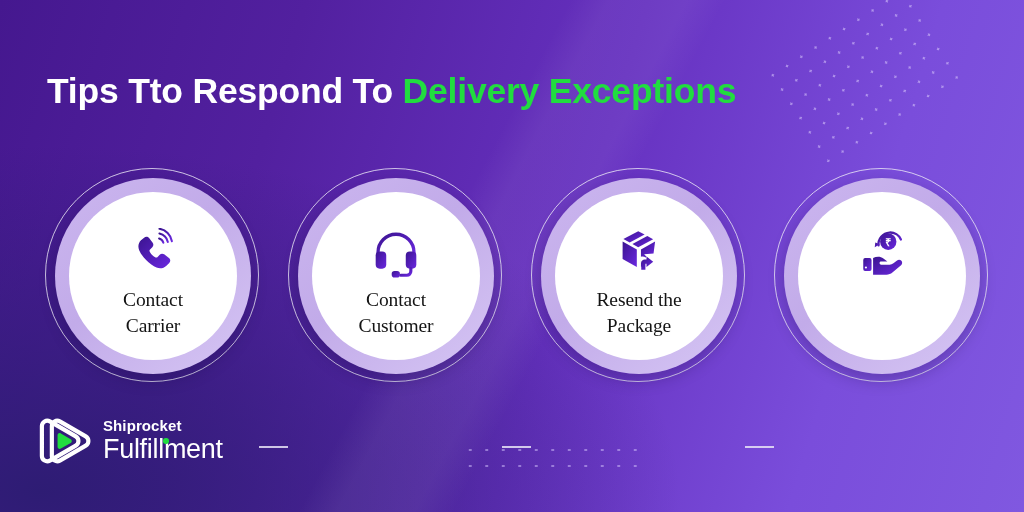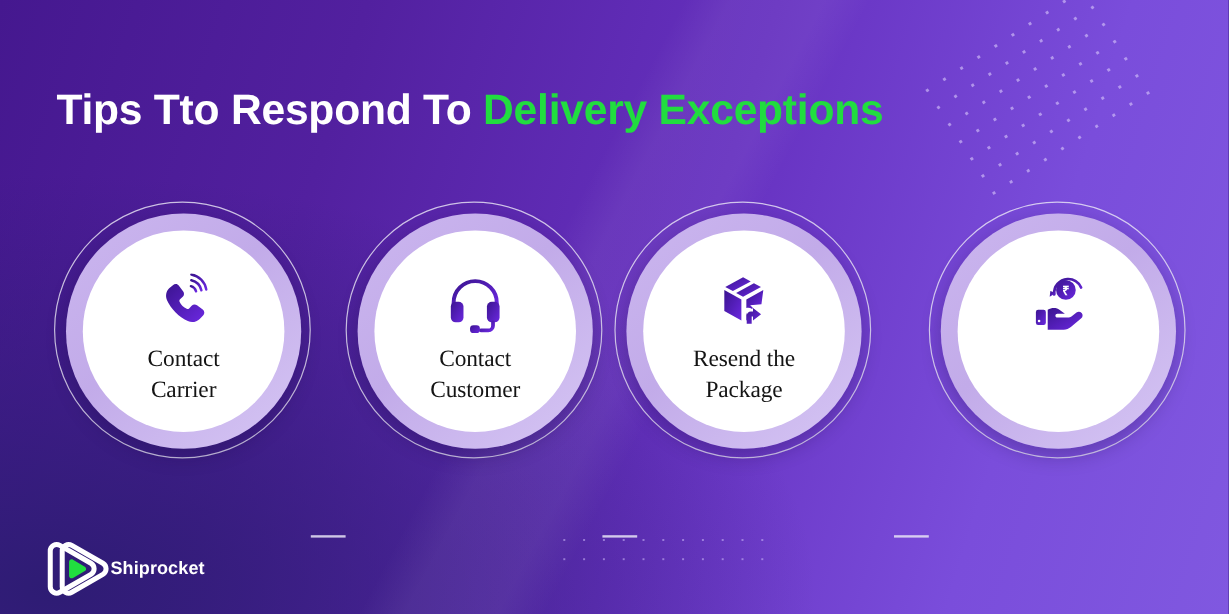"Resend the" .step.s2 { left: 512px -> 531px }
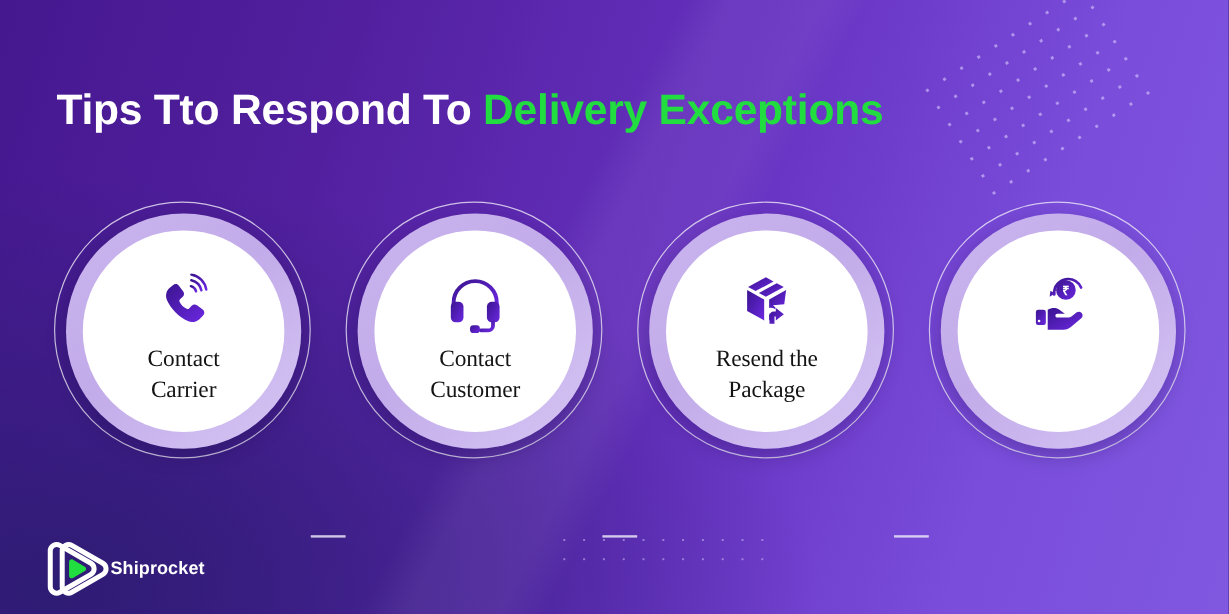"Shiprocket" #logo { gap: none -> 11px; top: 445px -> 412px }
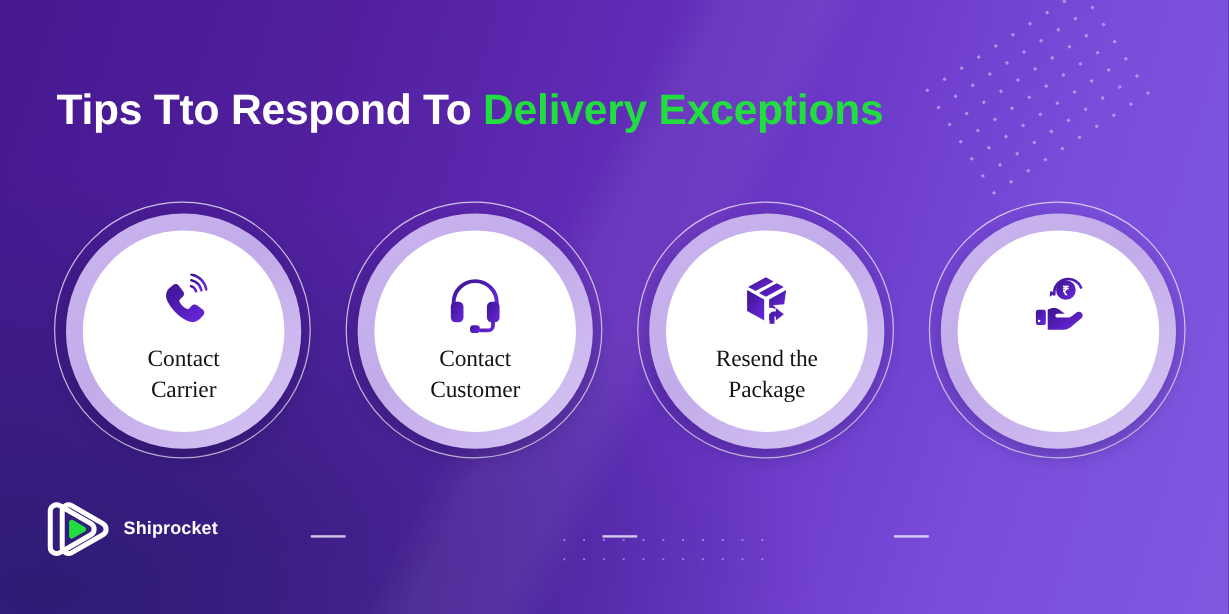"Fulfillment" div { html: none -> <div><span>Fulfillment</span><span></span></div> }
